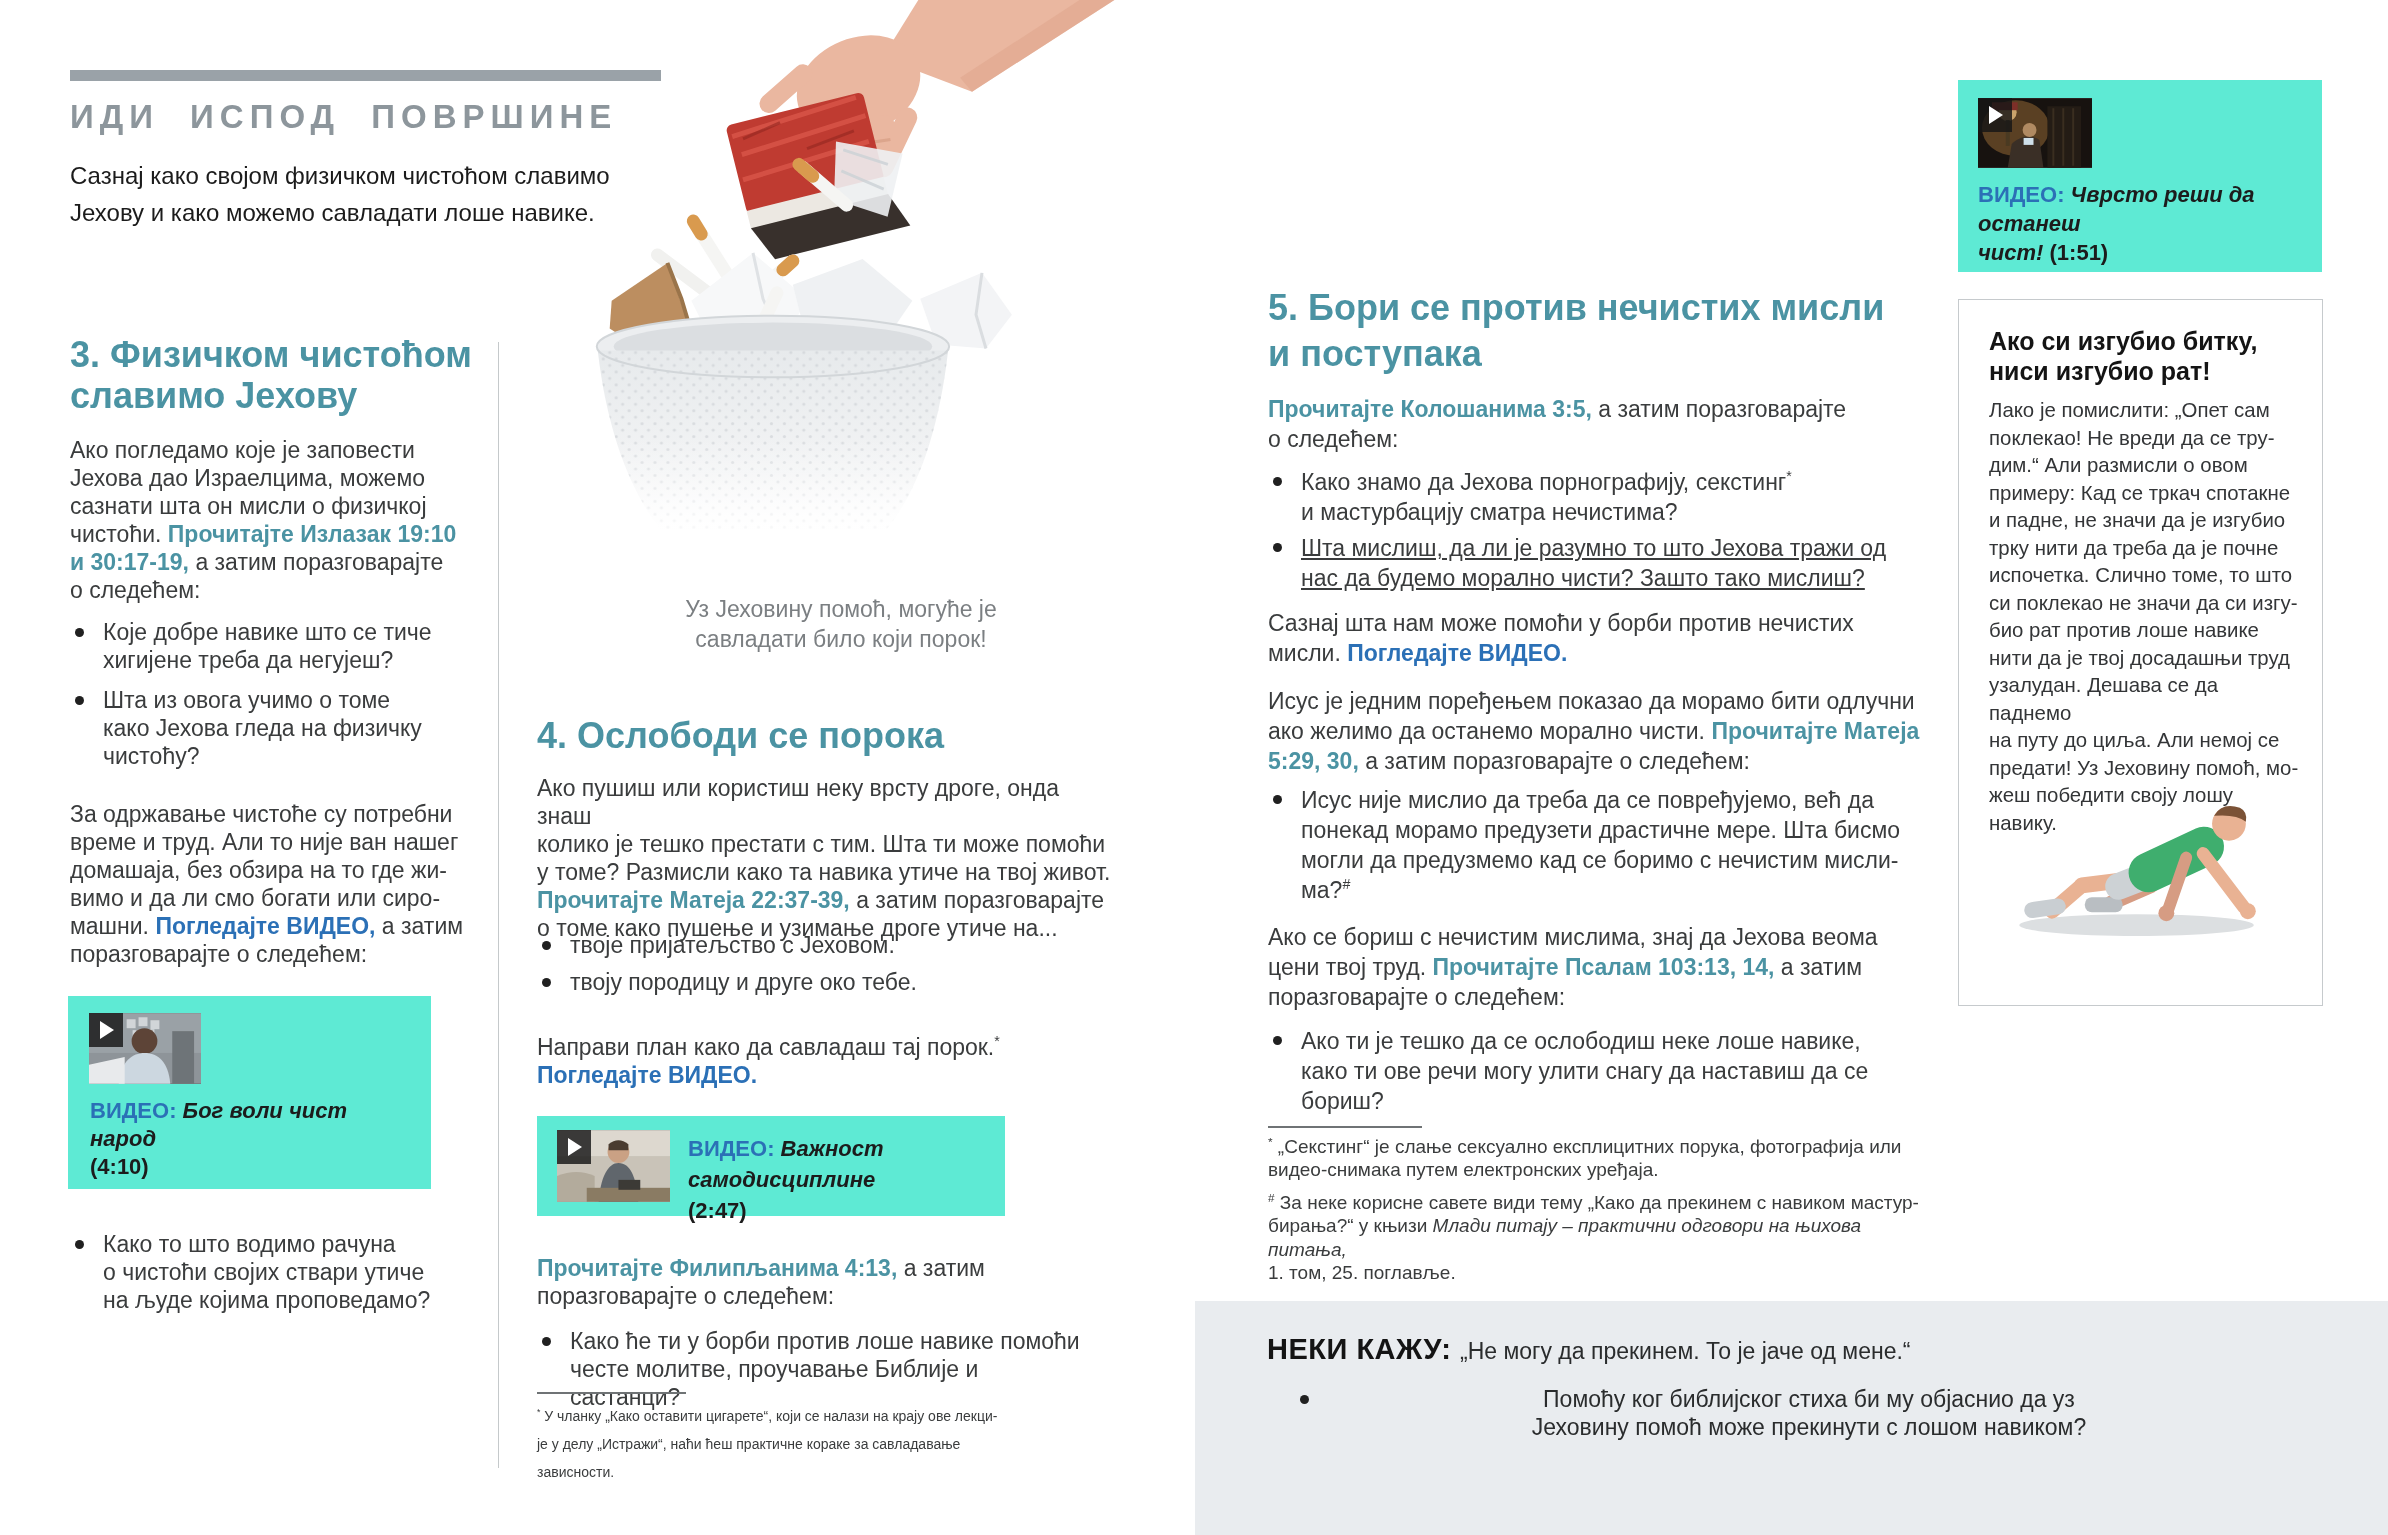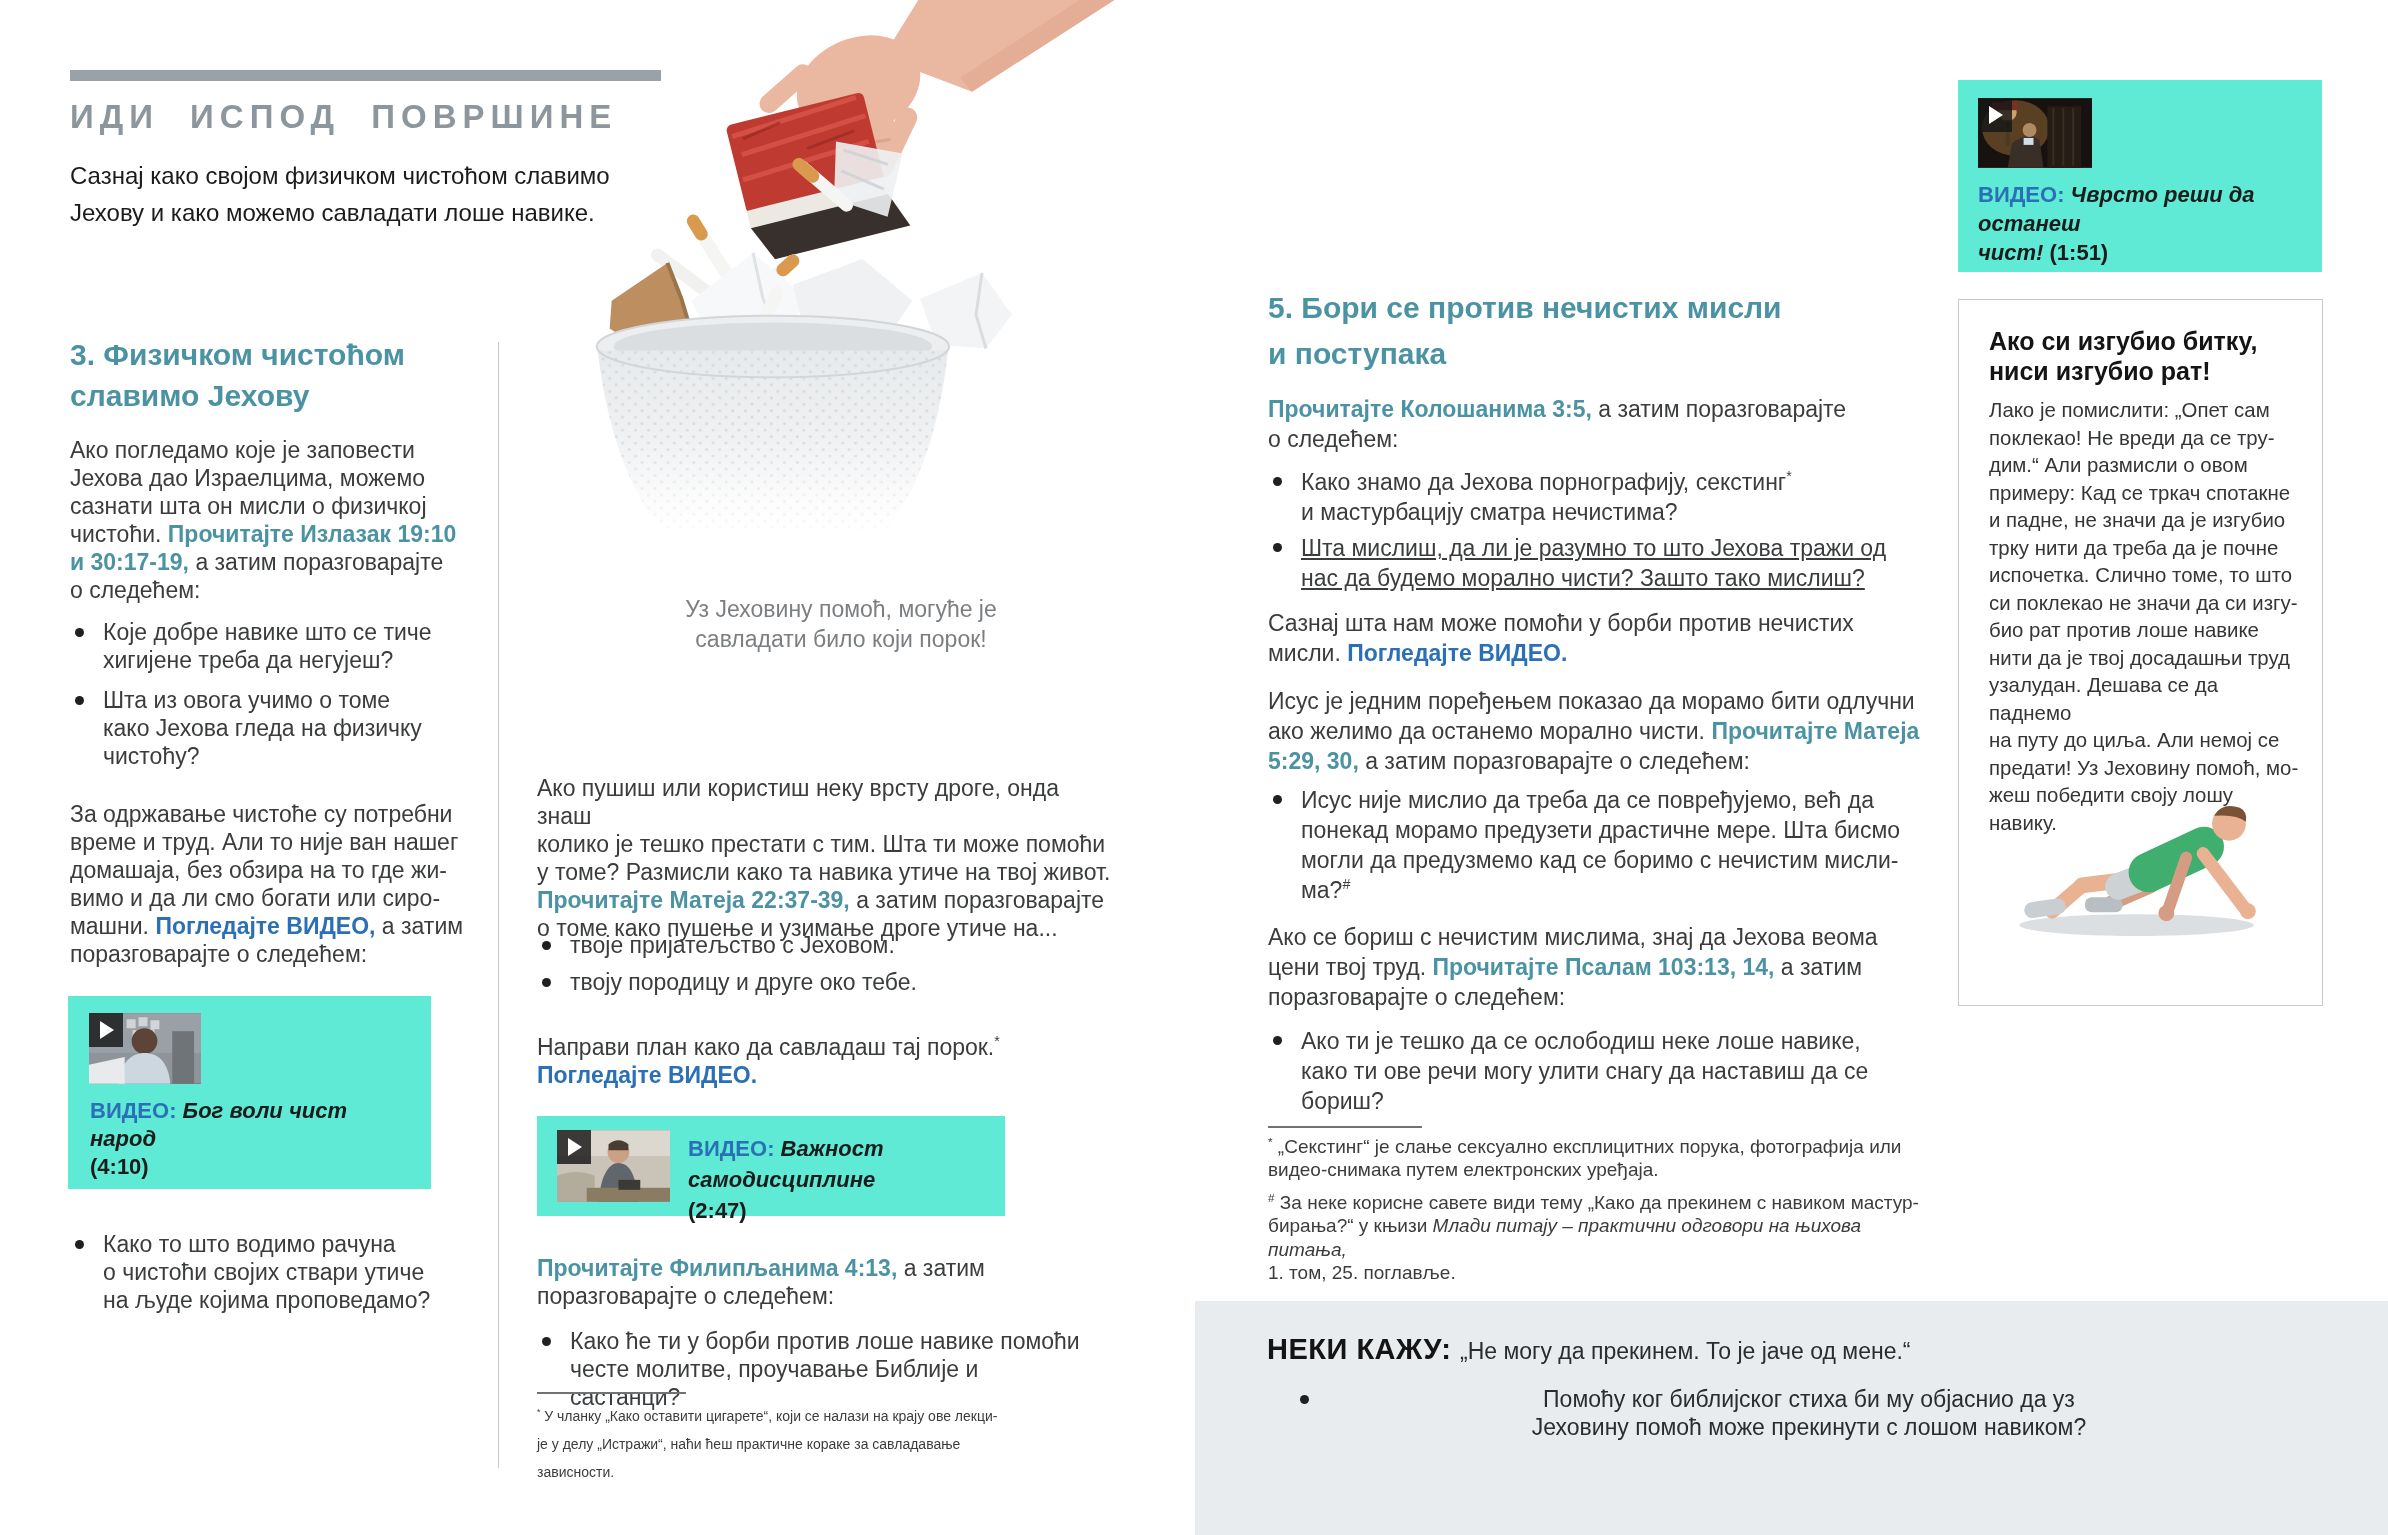"5. Бори се против нечистих" .h-teal { font-size: 30px -> 36px }
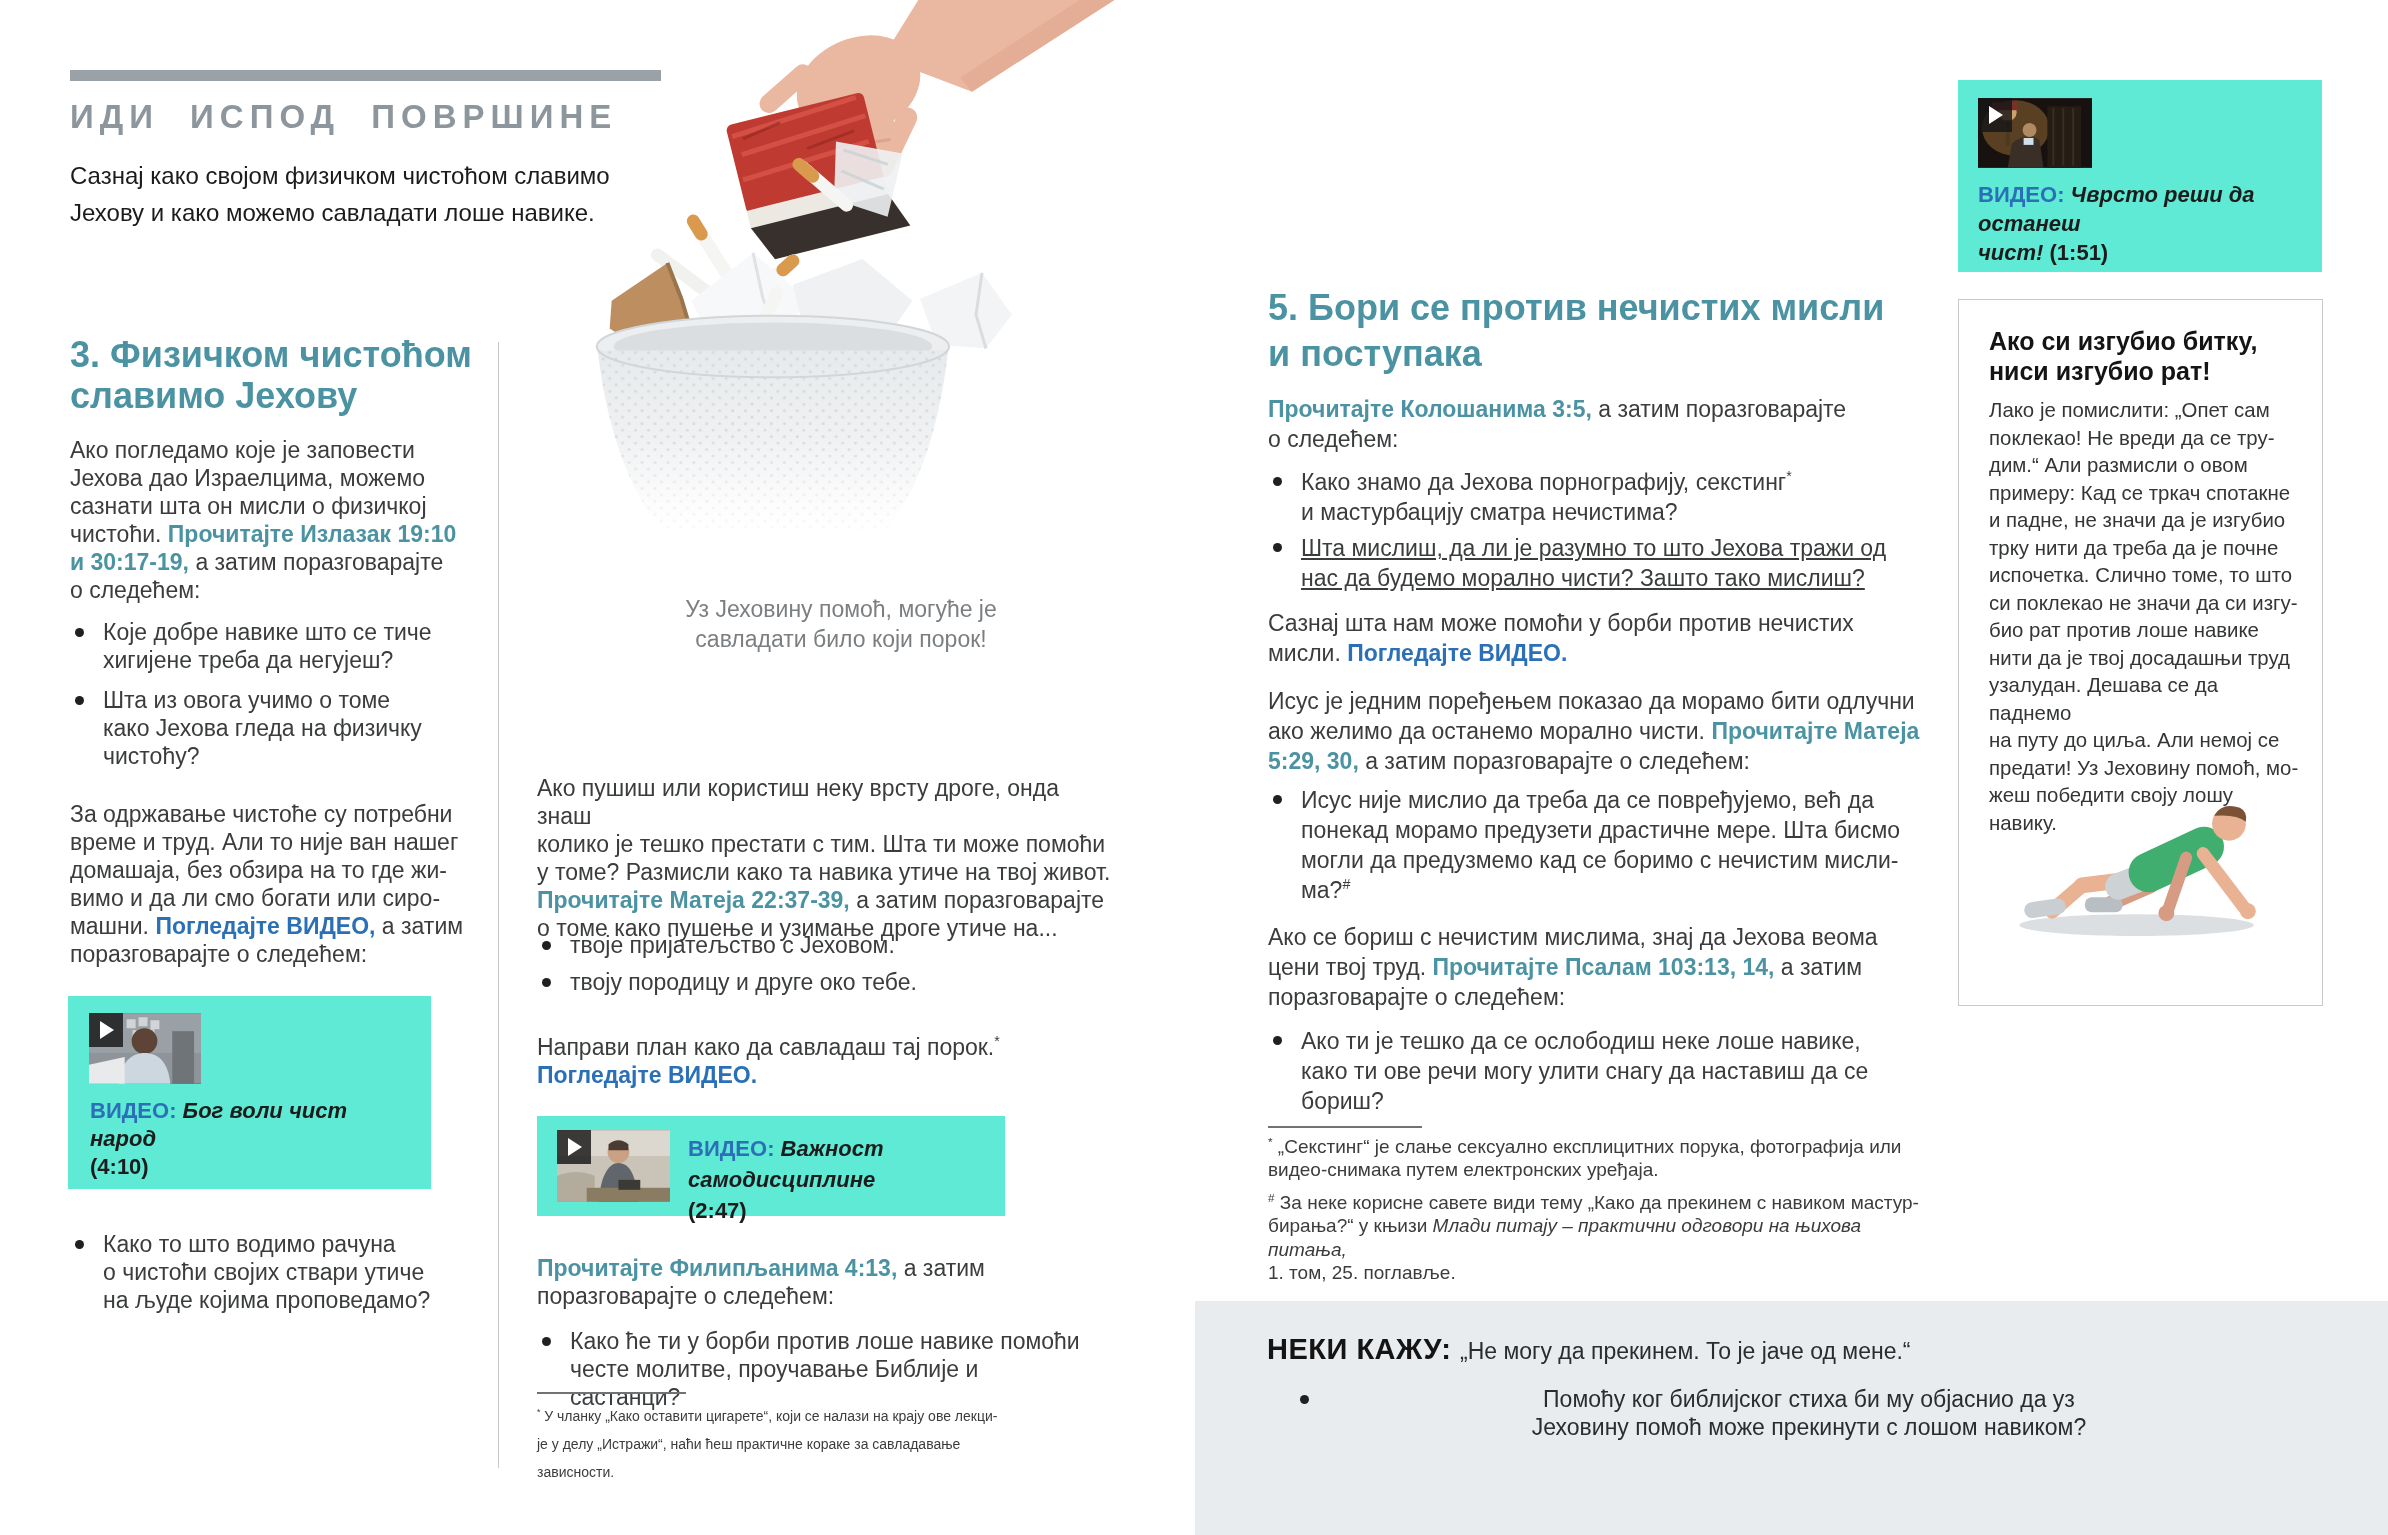"4. Ослободи се порока" h2.abs { html: none -> <h2>4. Ослободи се порока</h2> }
